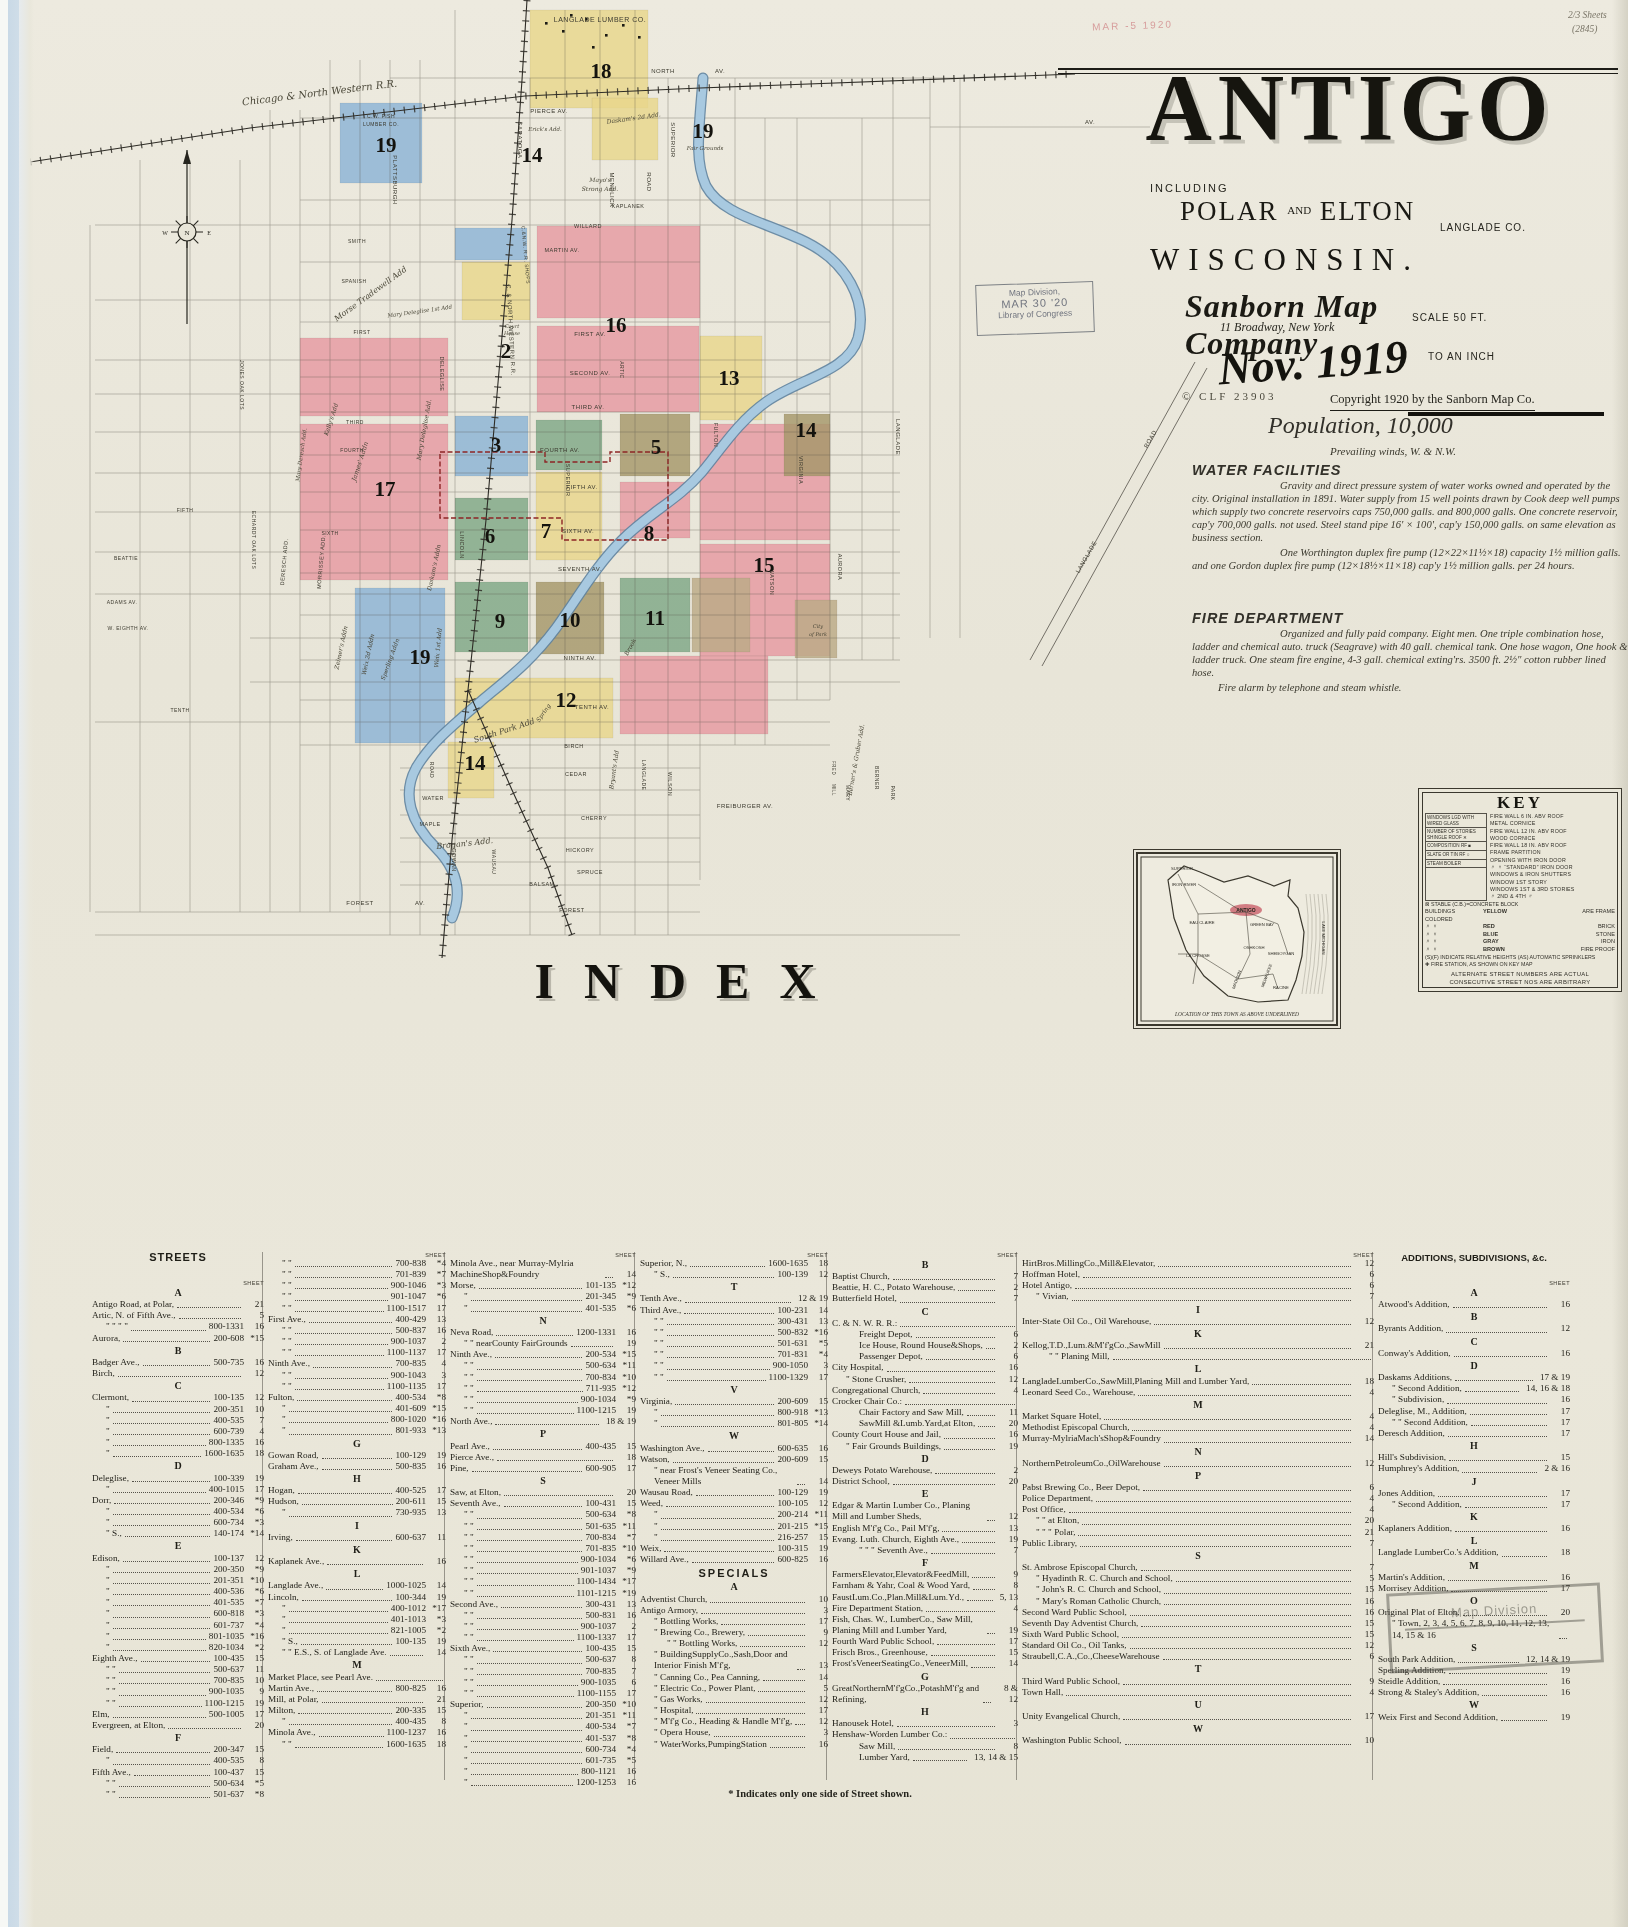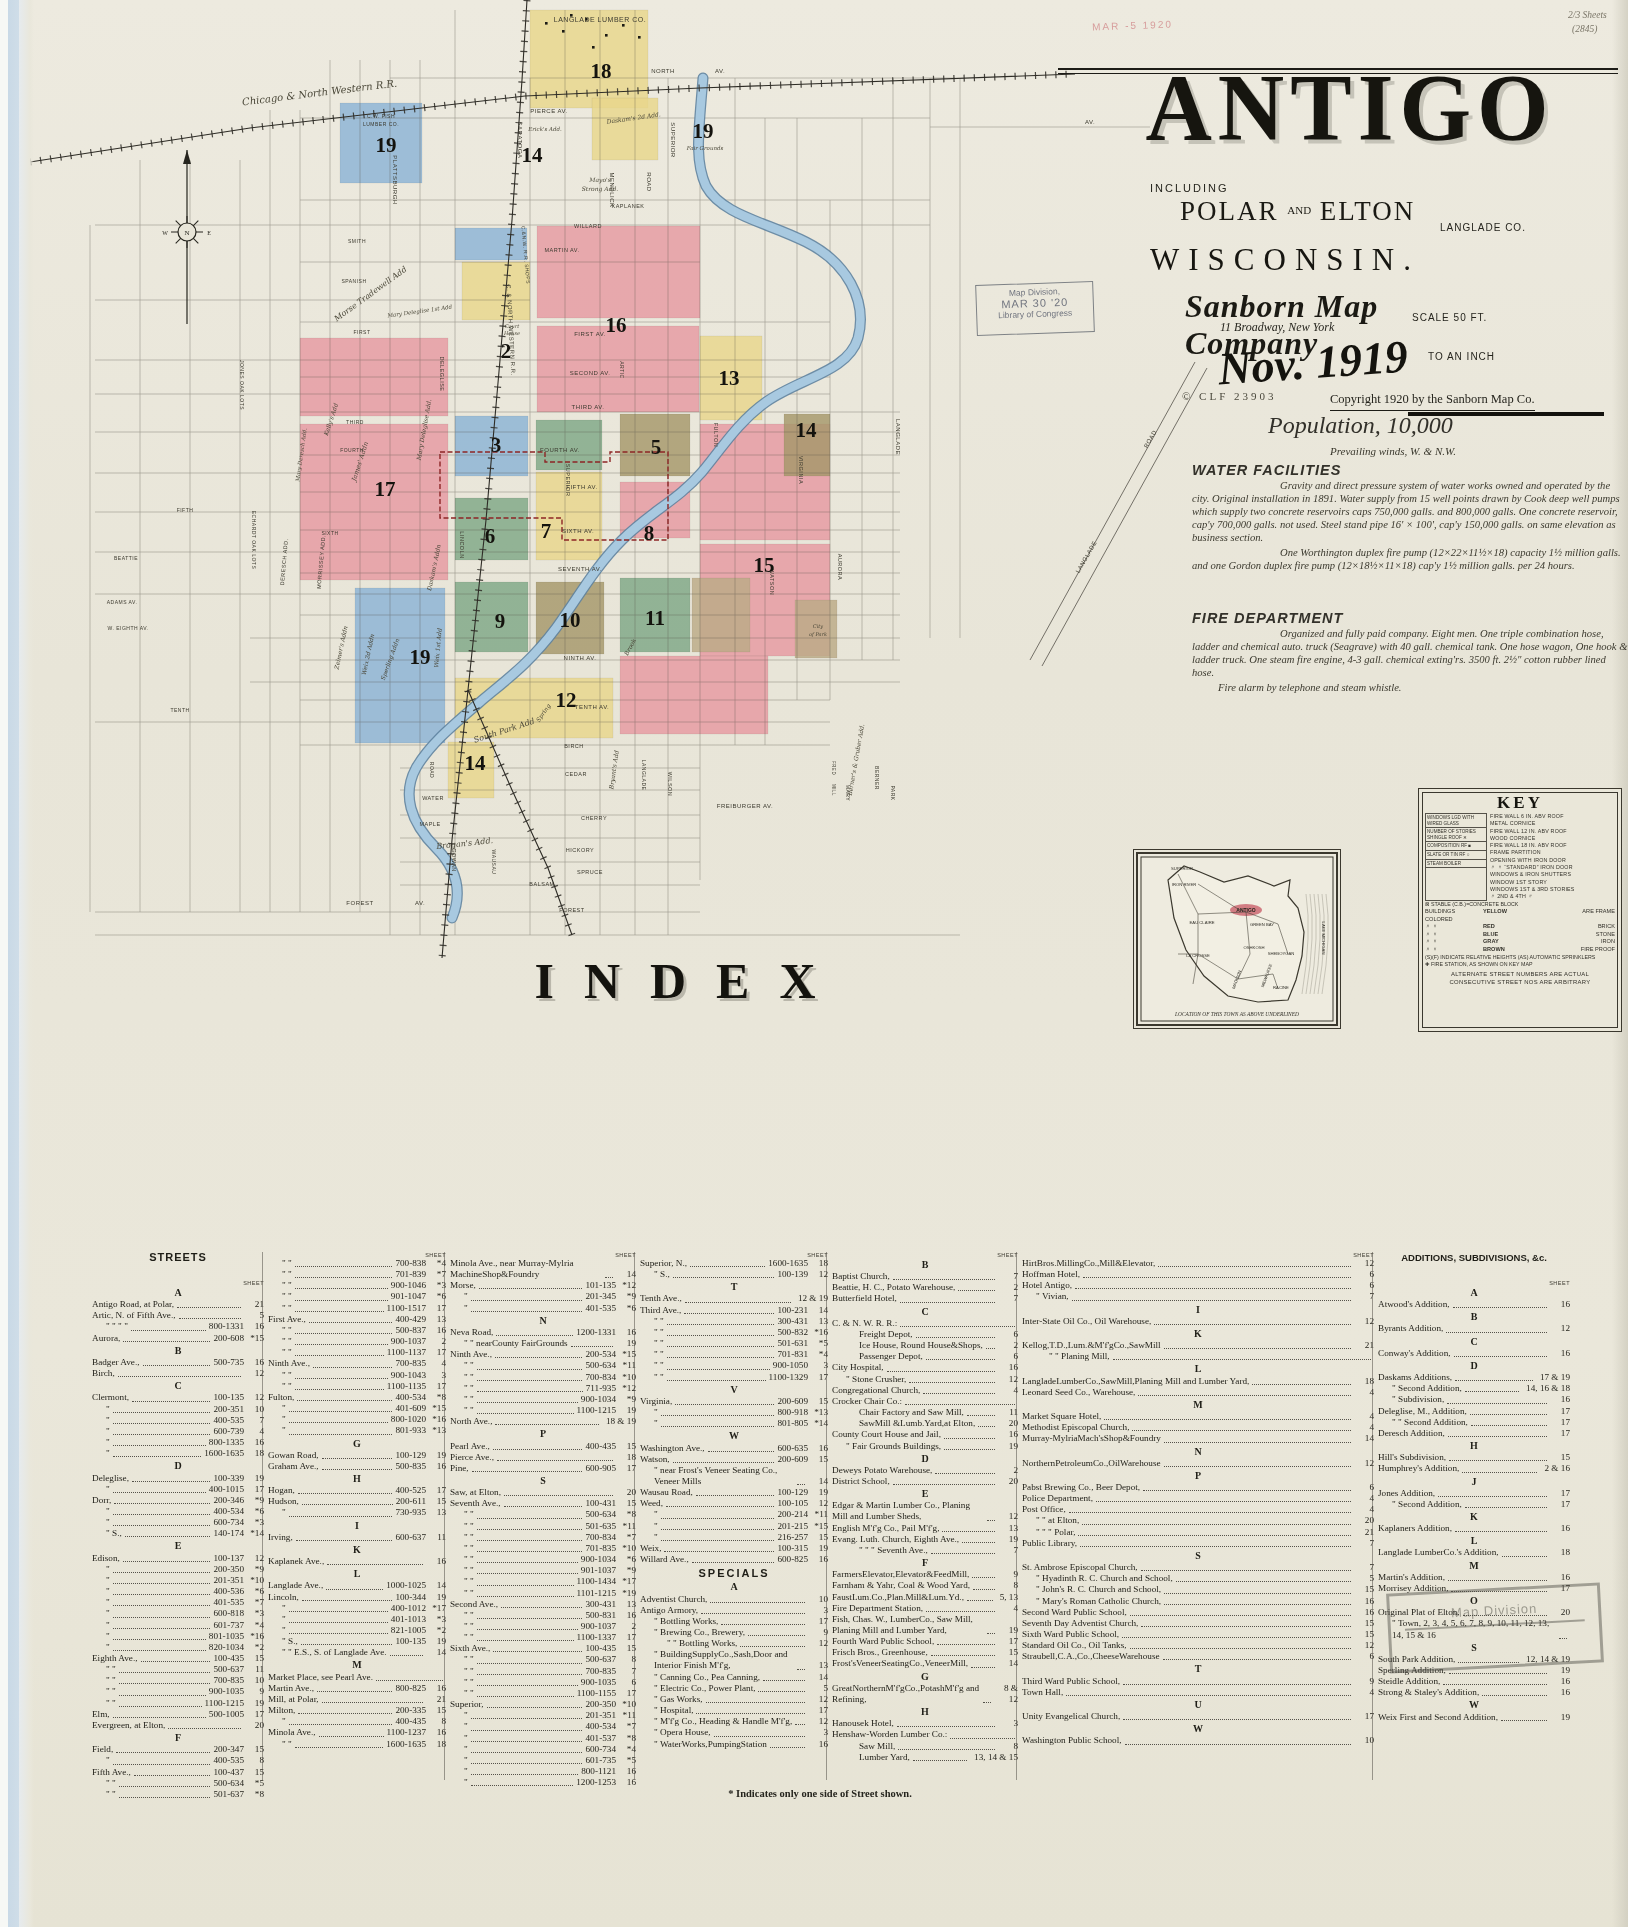"KEY" #key { height: 244px -> 204px }
